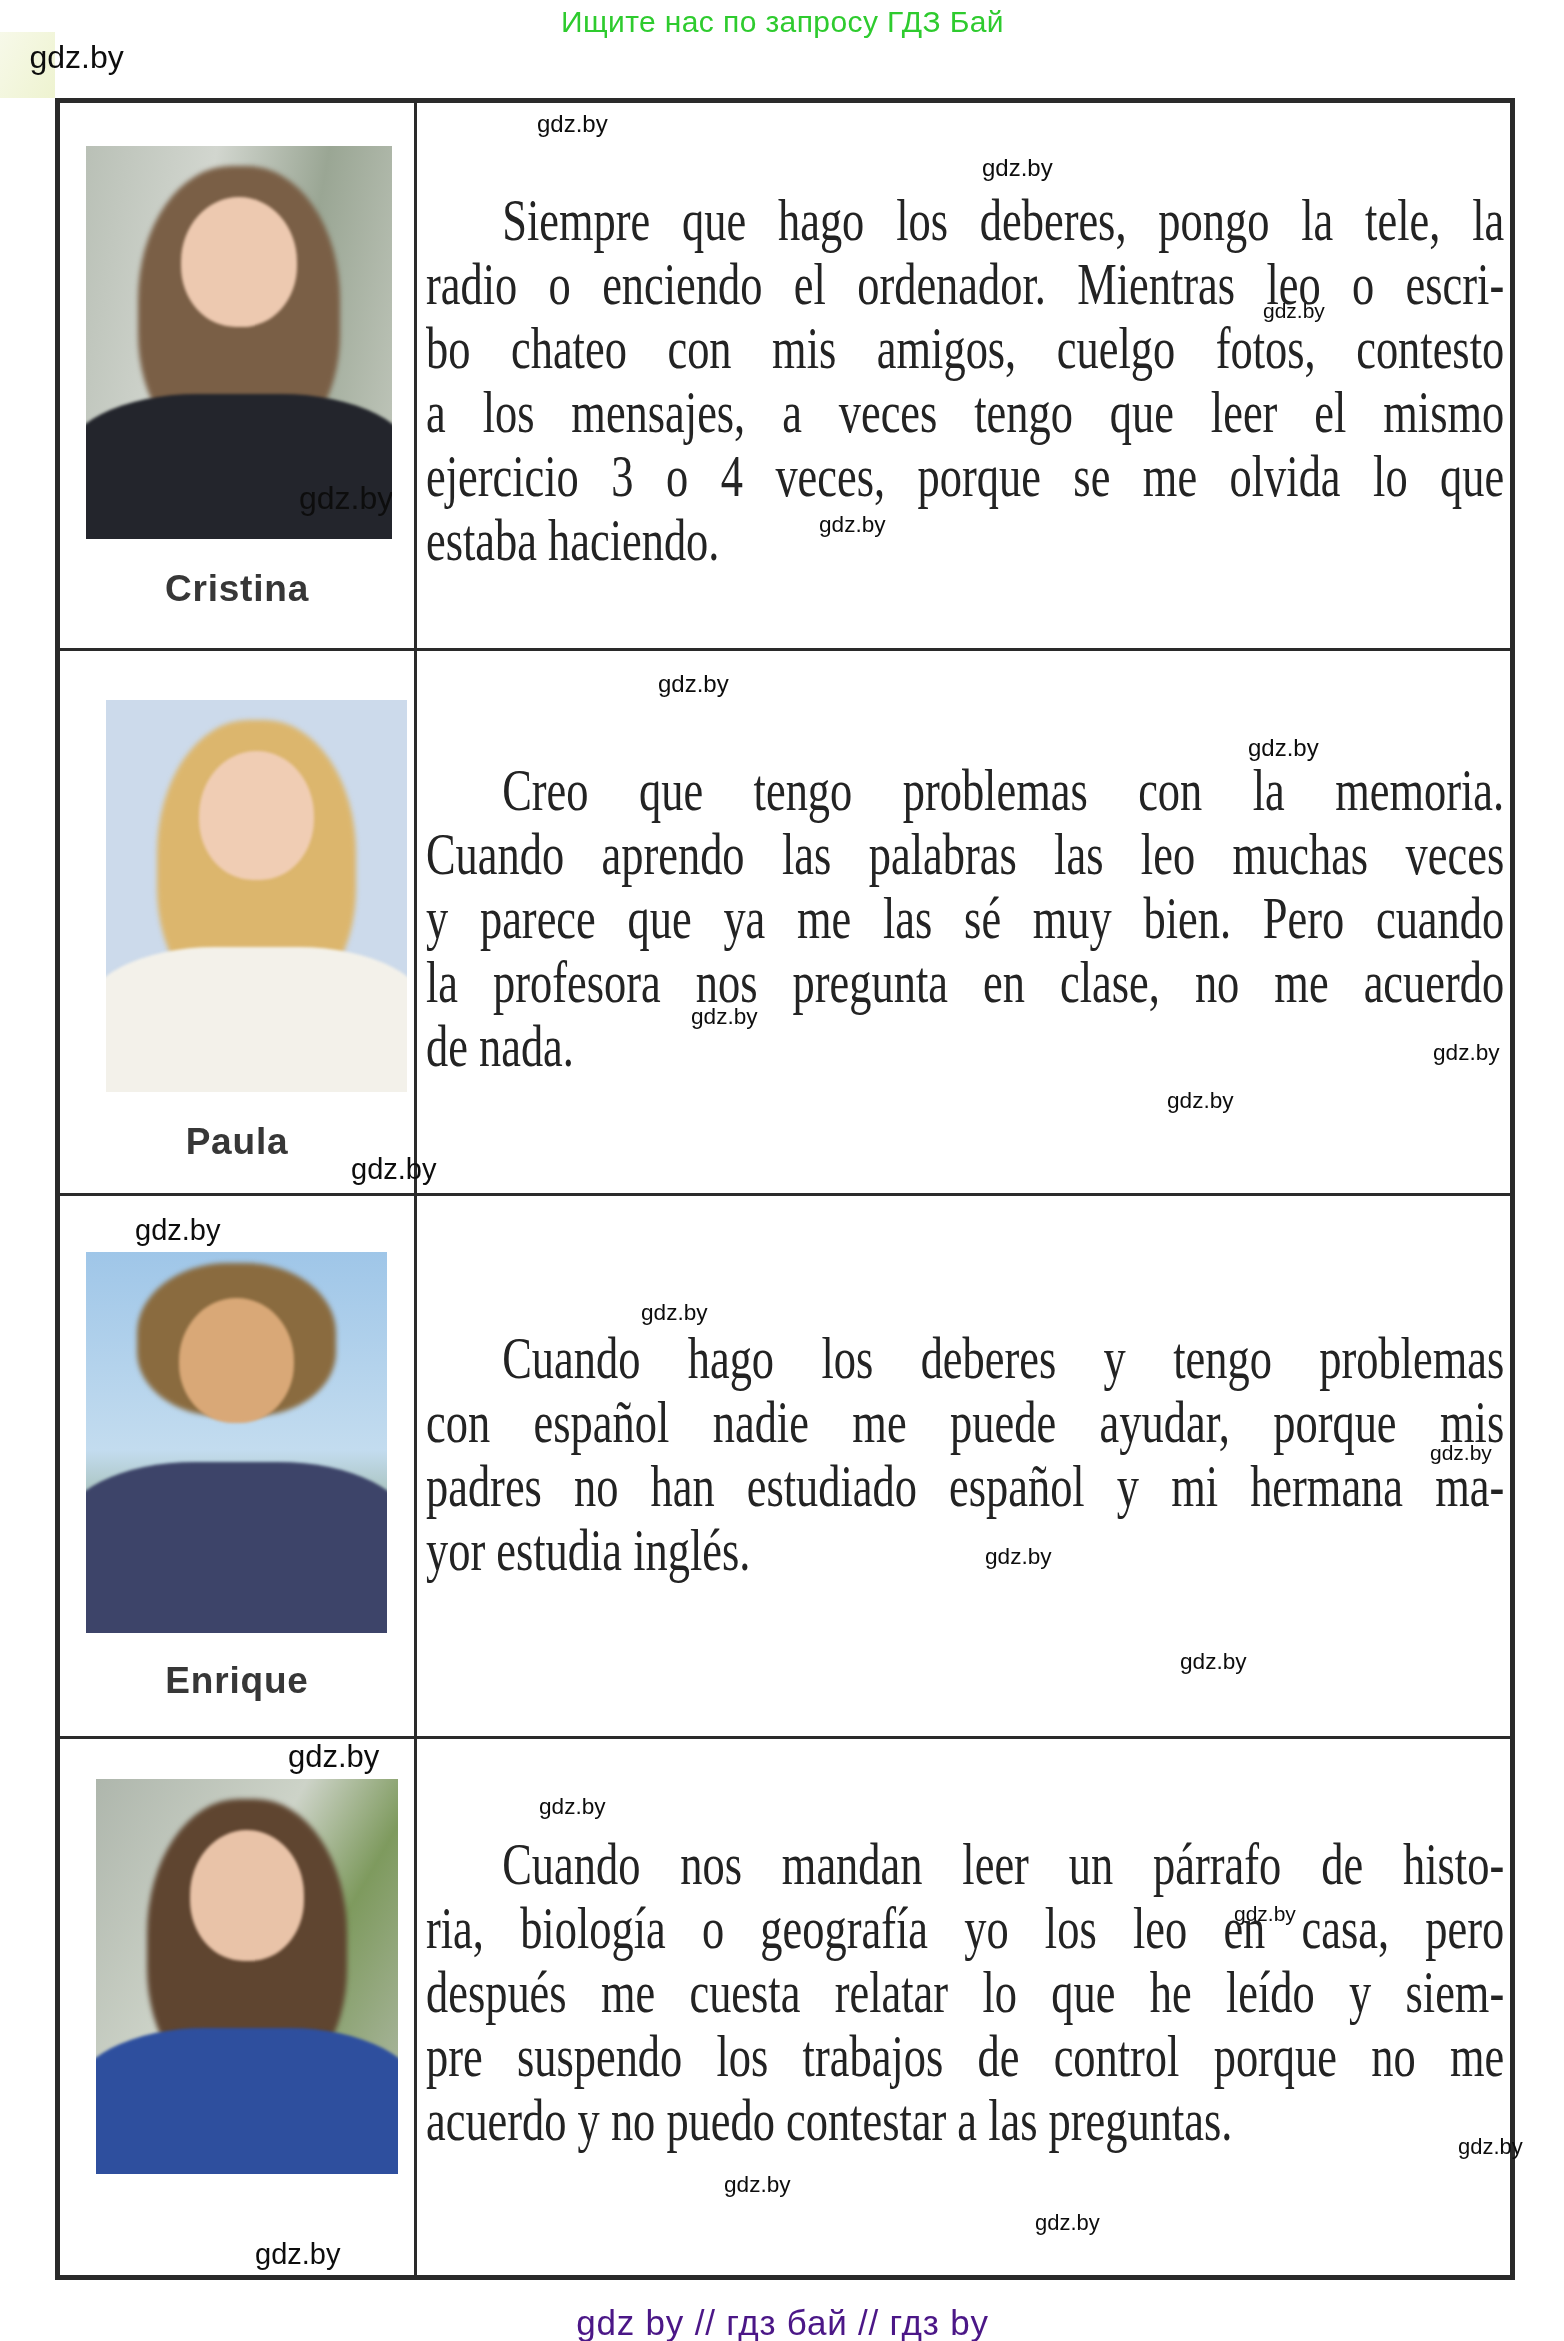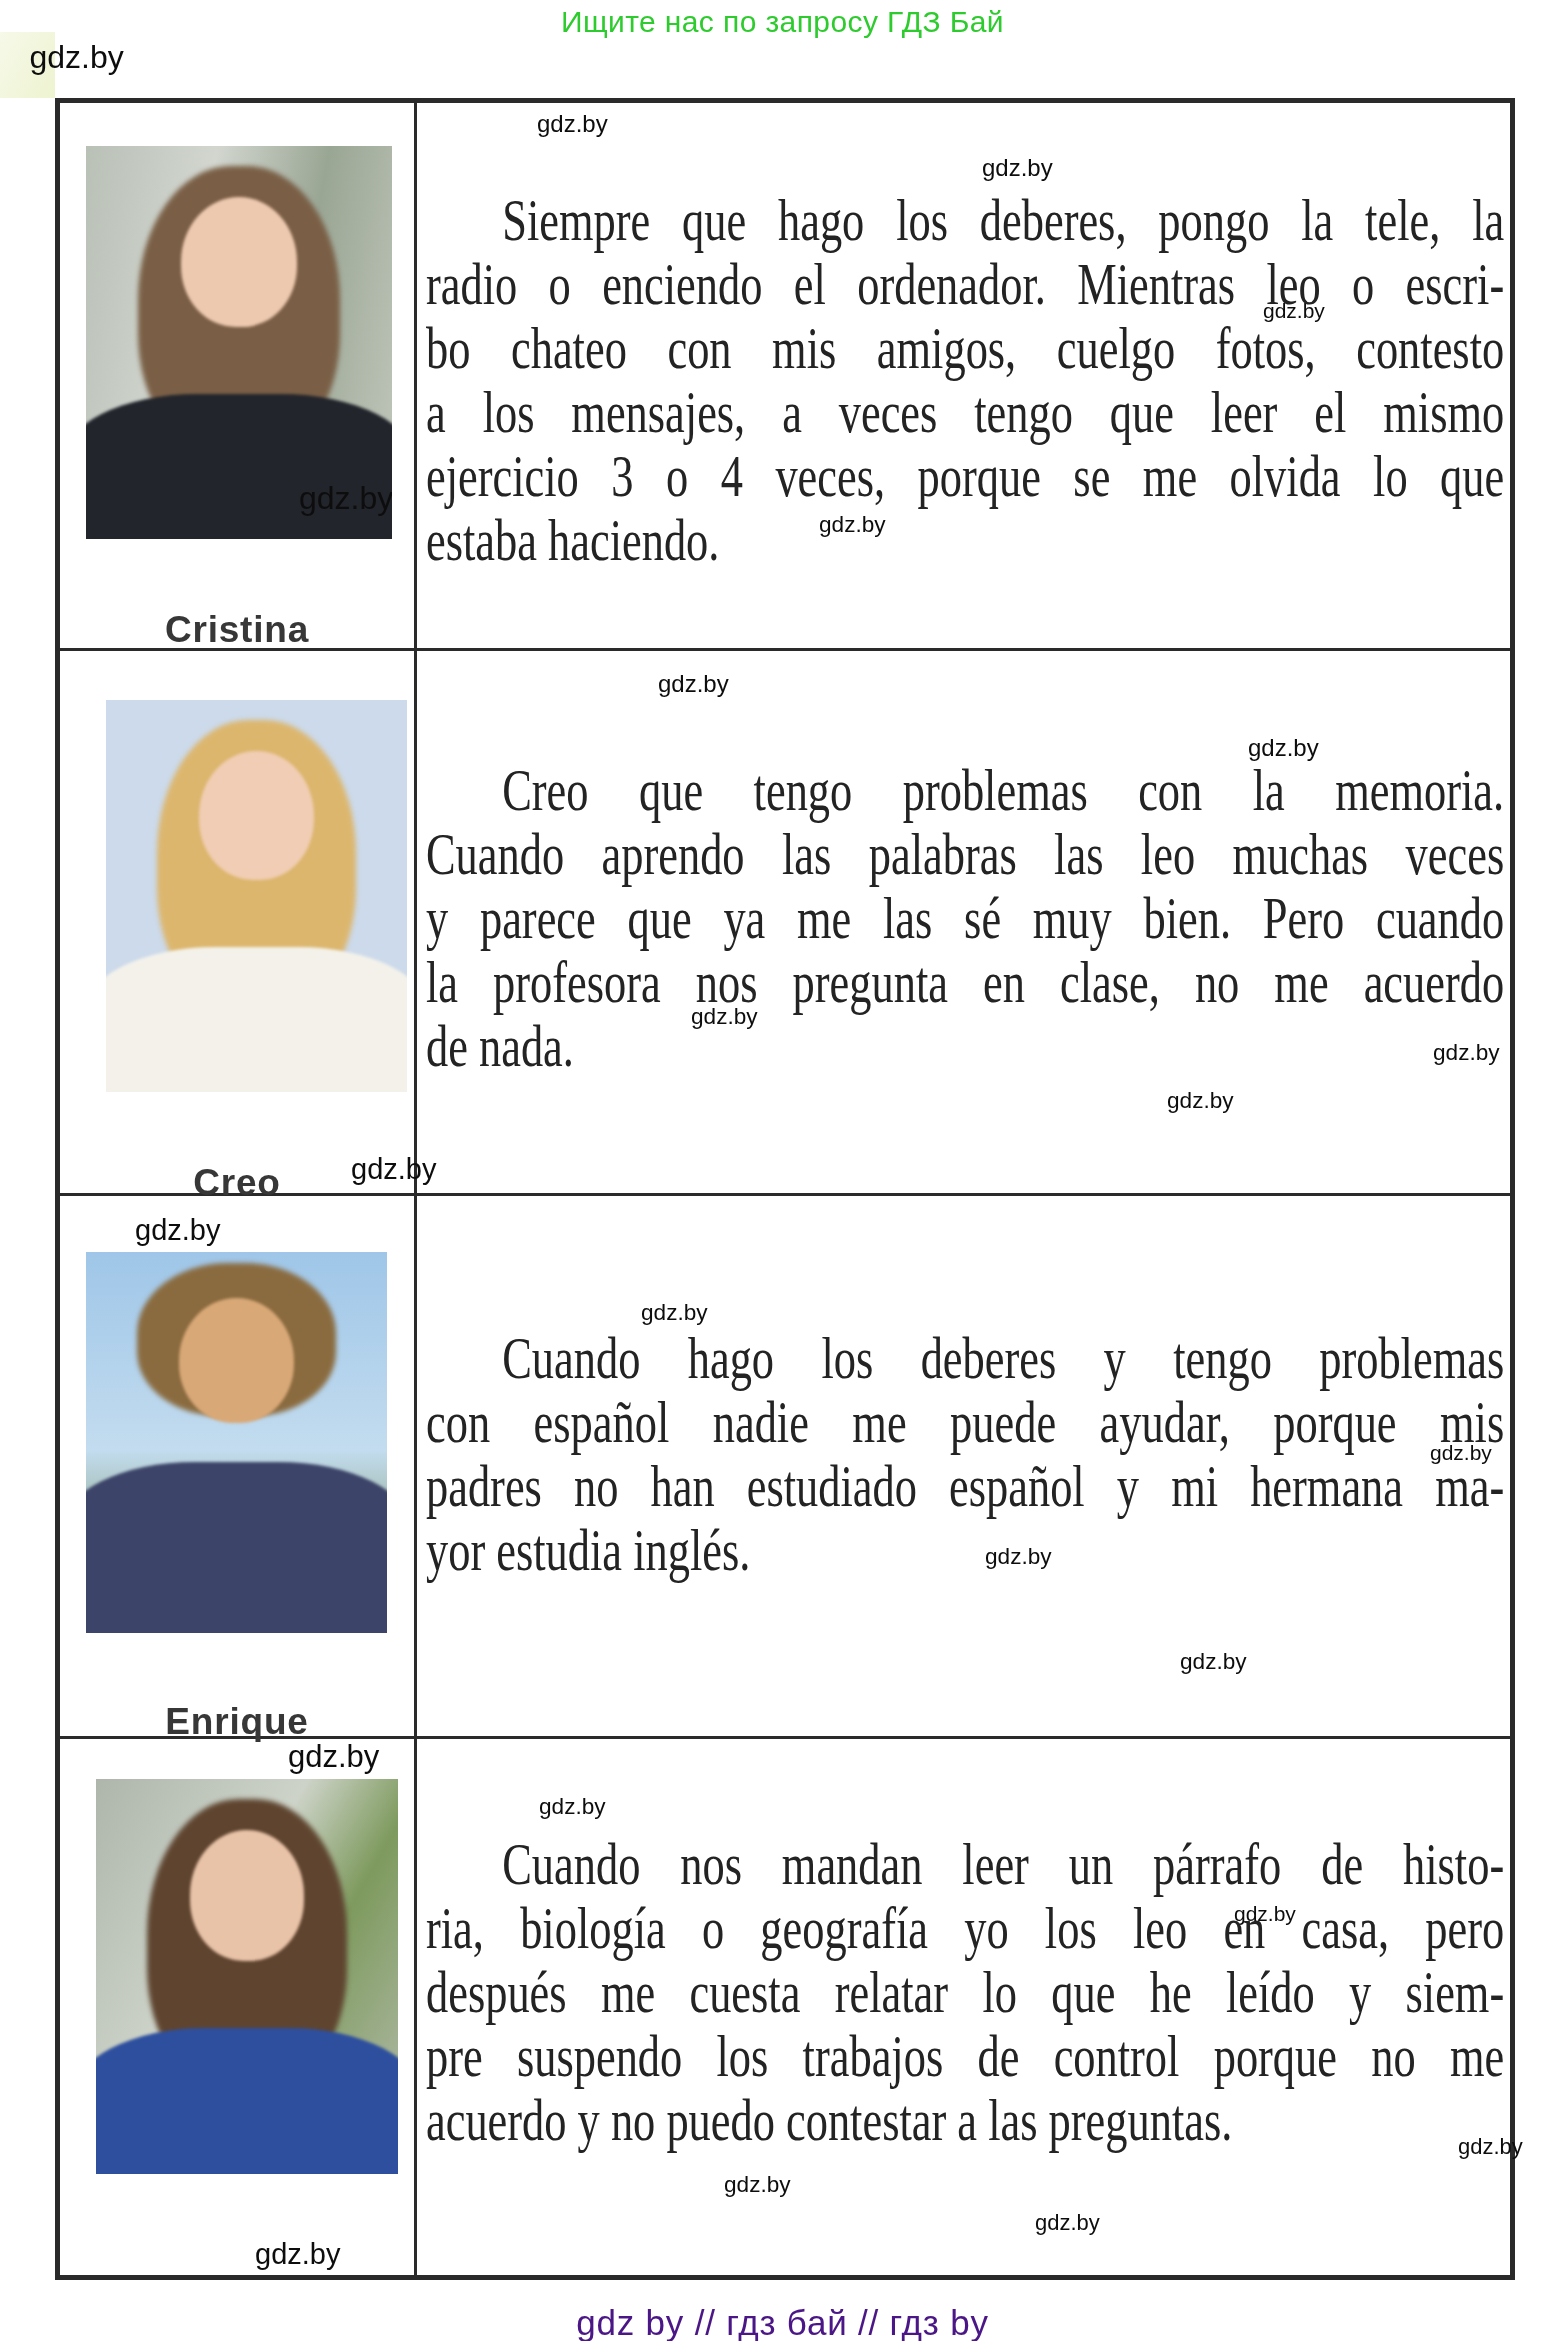"Cristina" .caption { margin-top: 41px -> none }
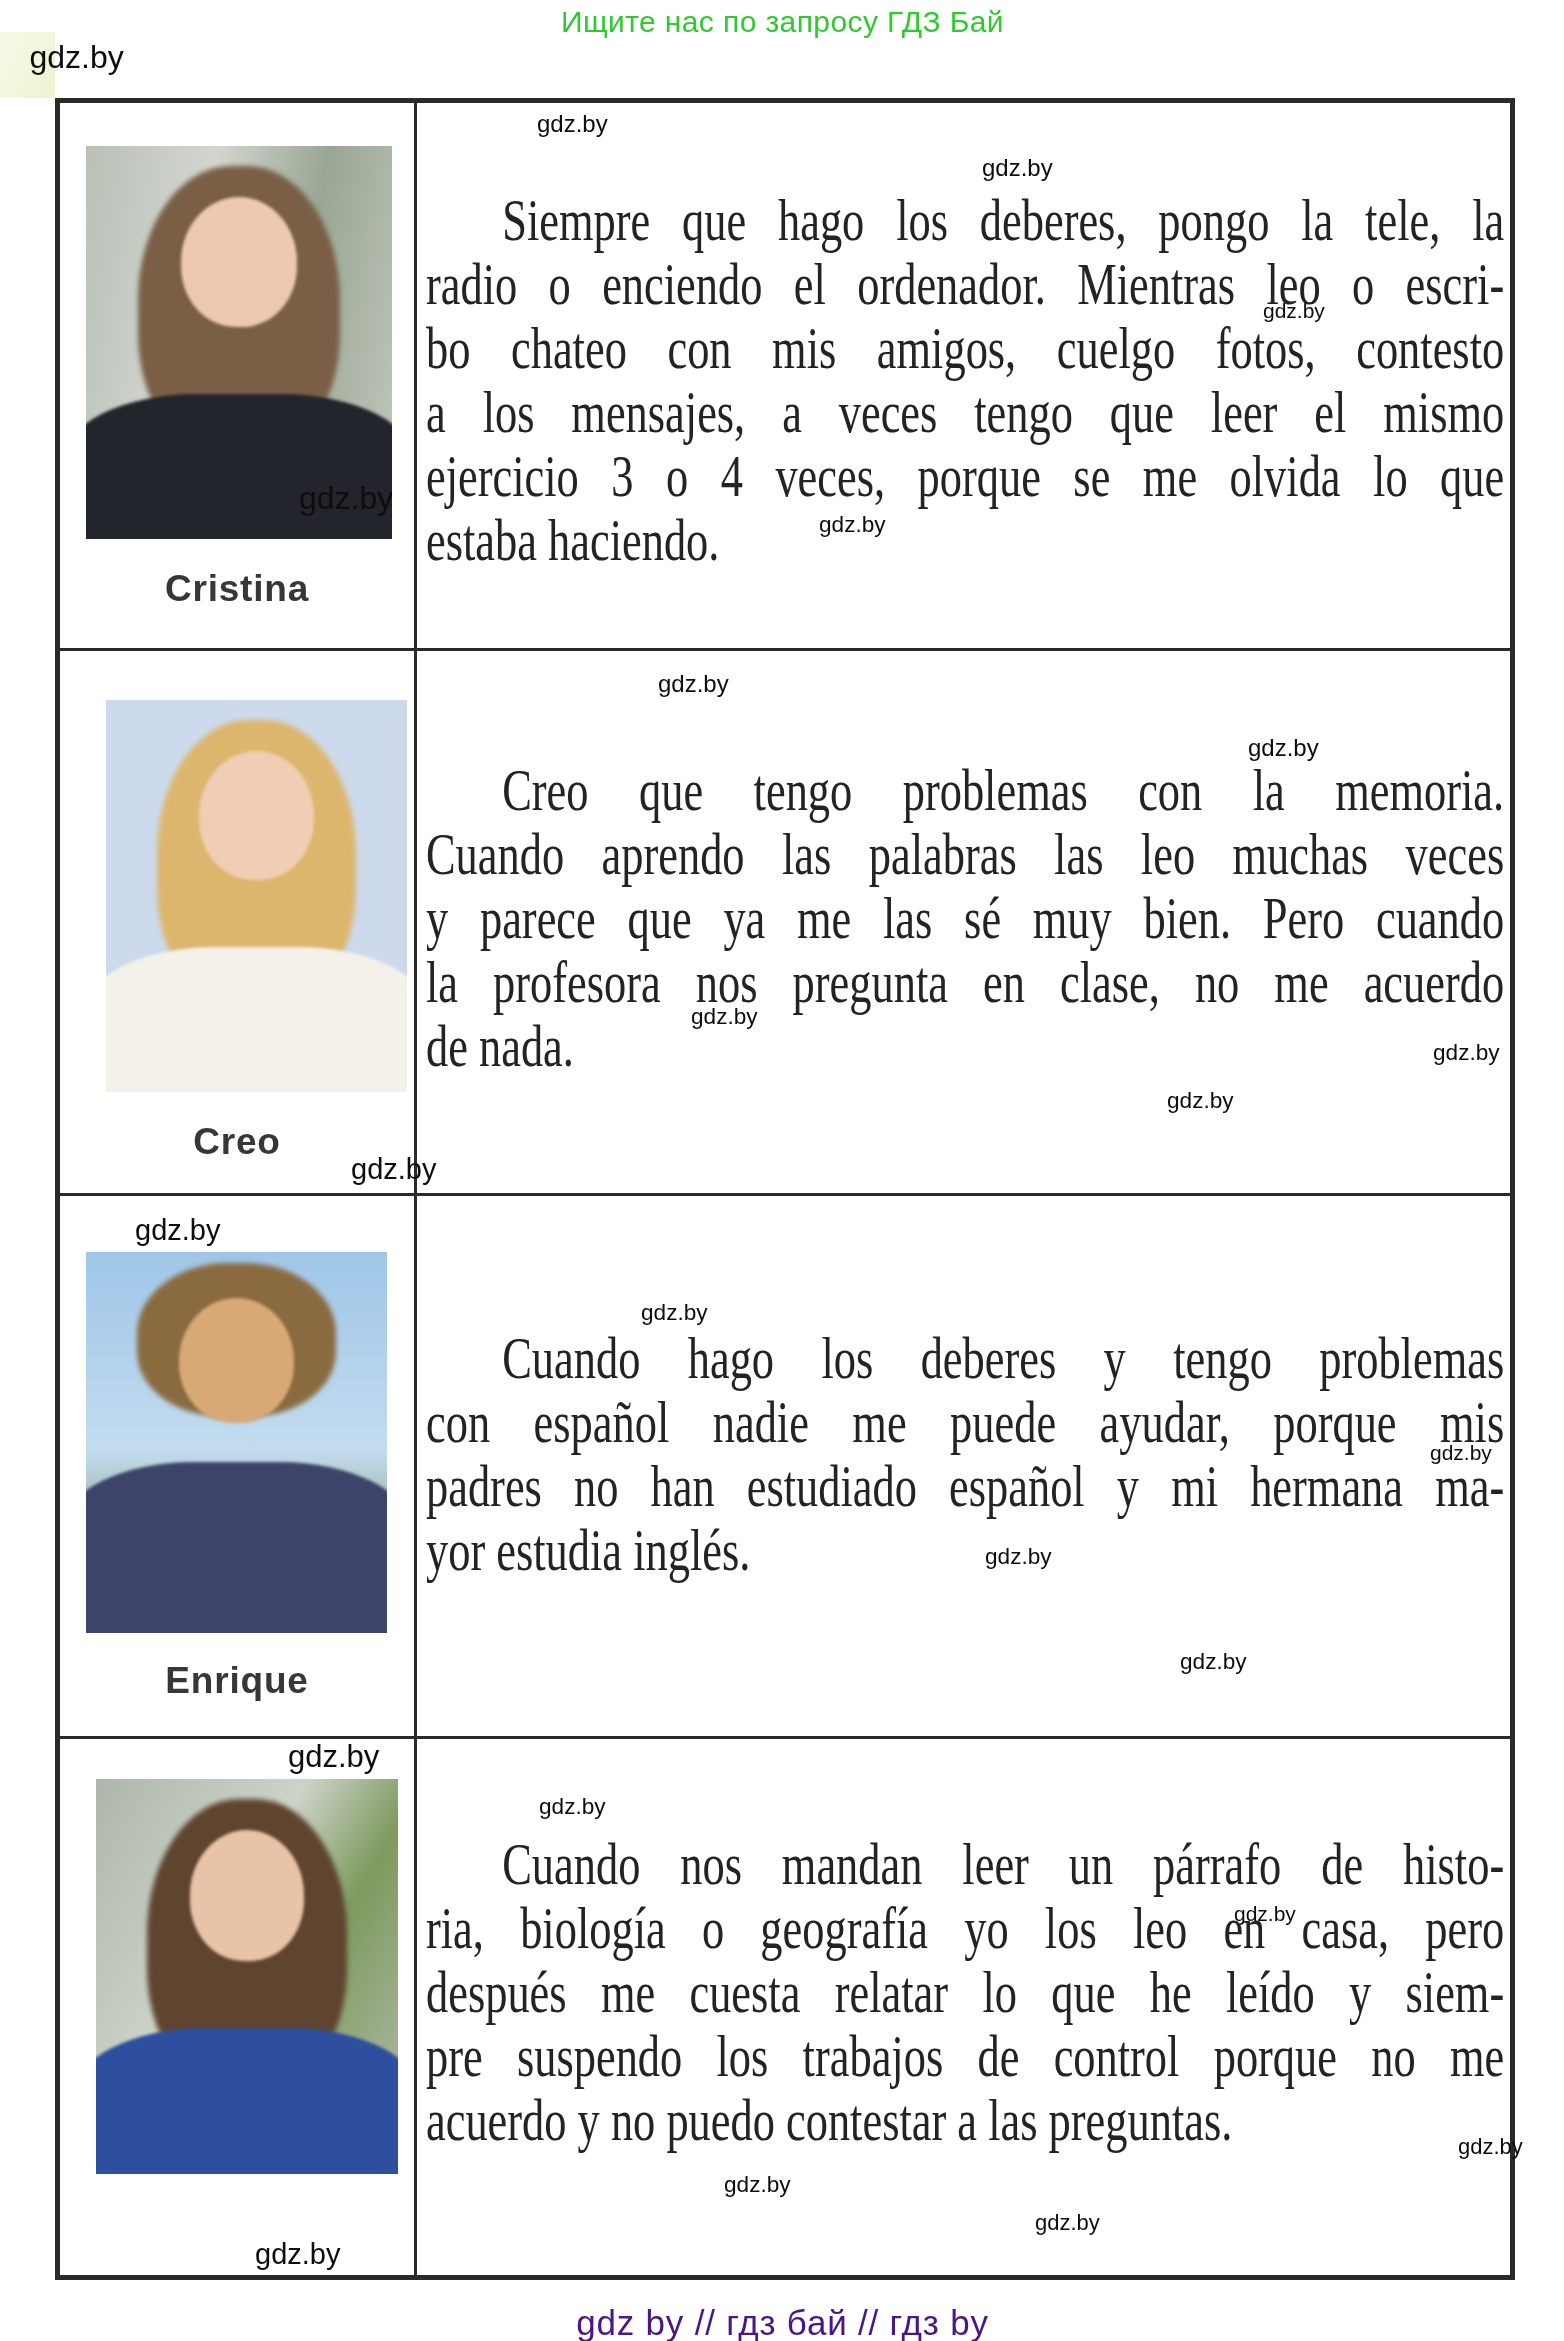"Creo" div.caption { text: Creo -> Paula }
